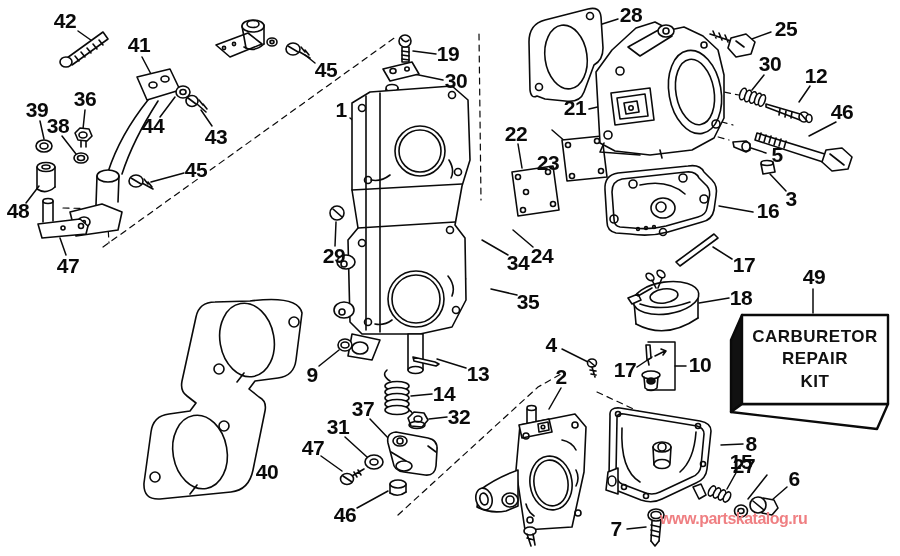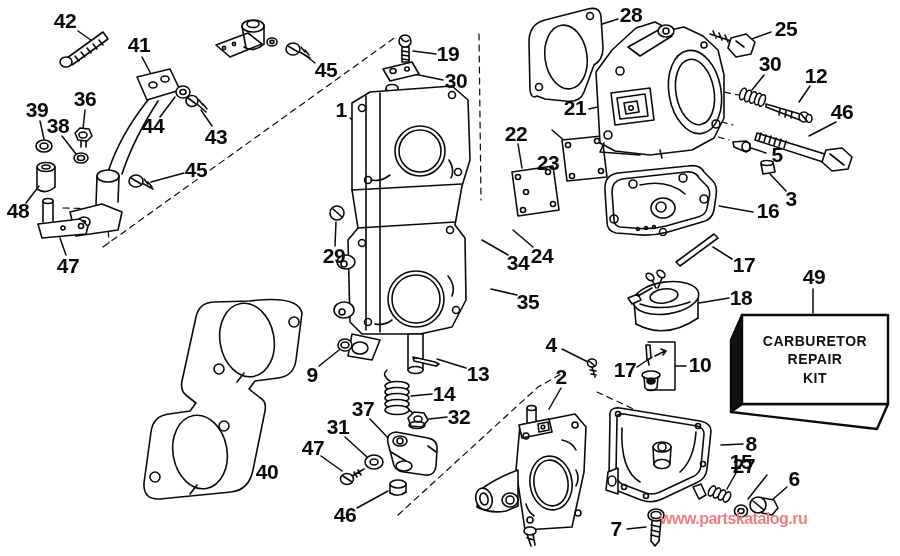"CARBURETOR" #kit-text { font-size: 14px -> 17px }
